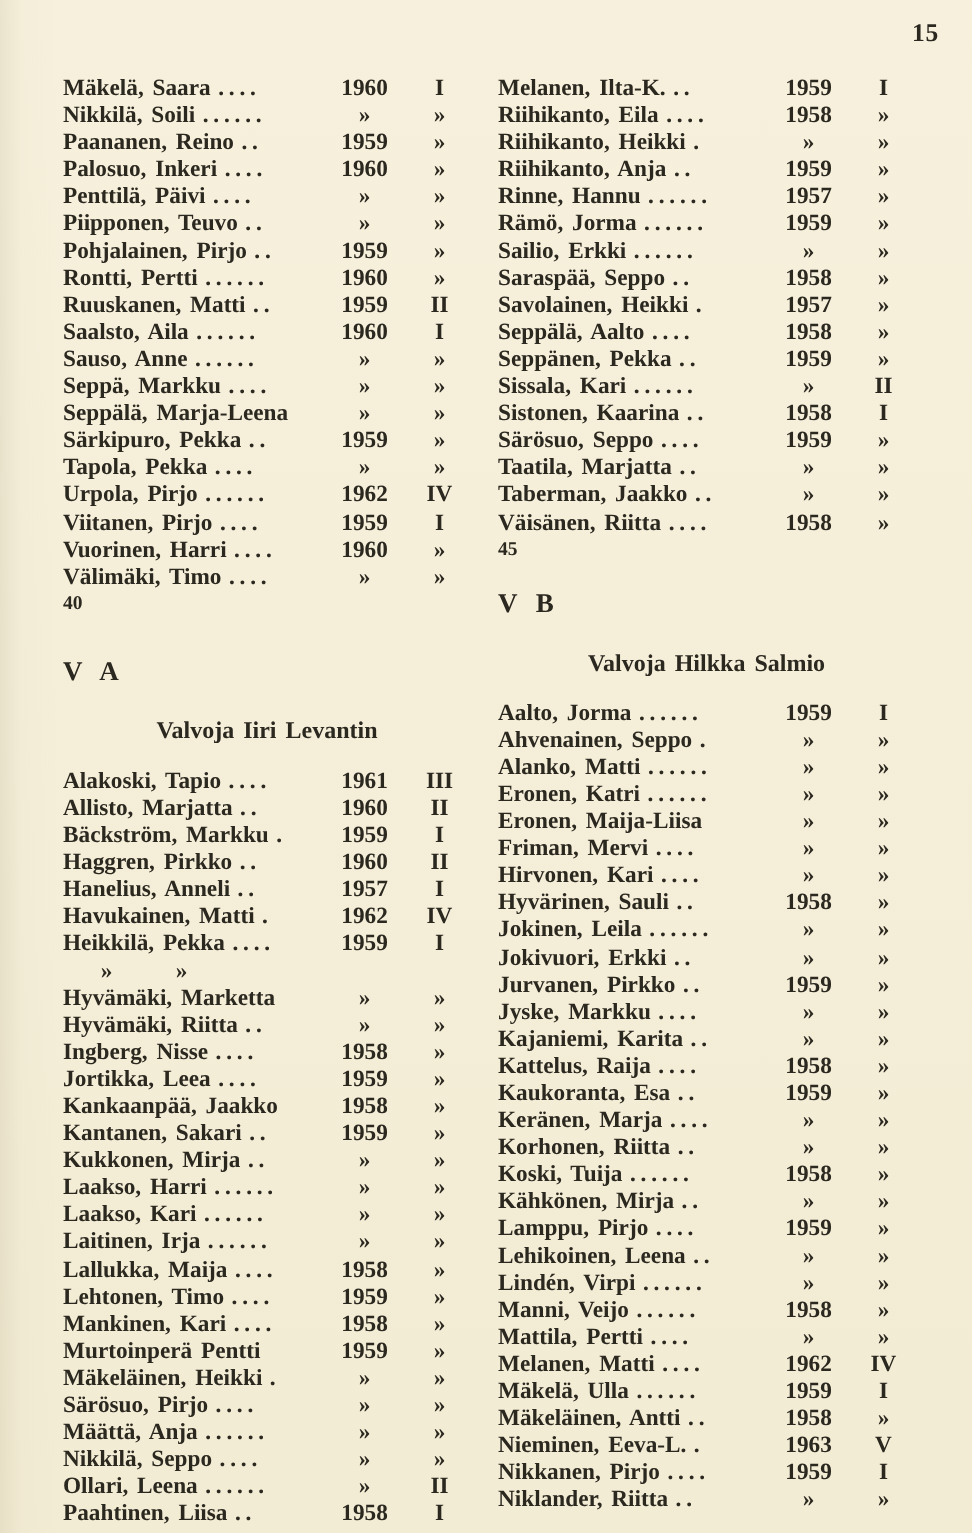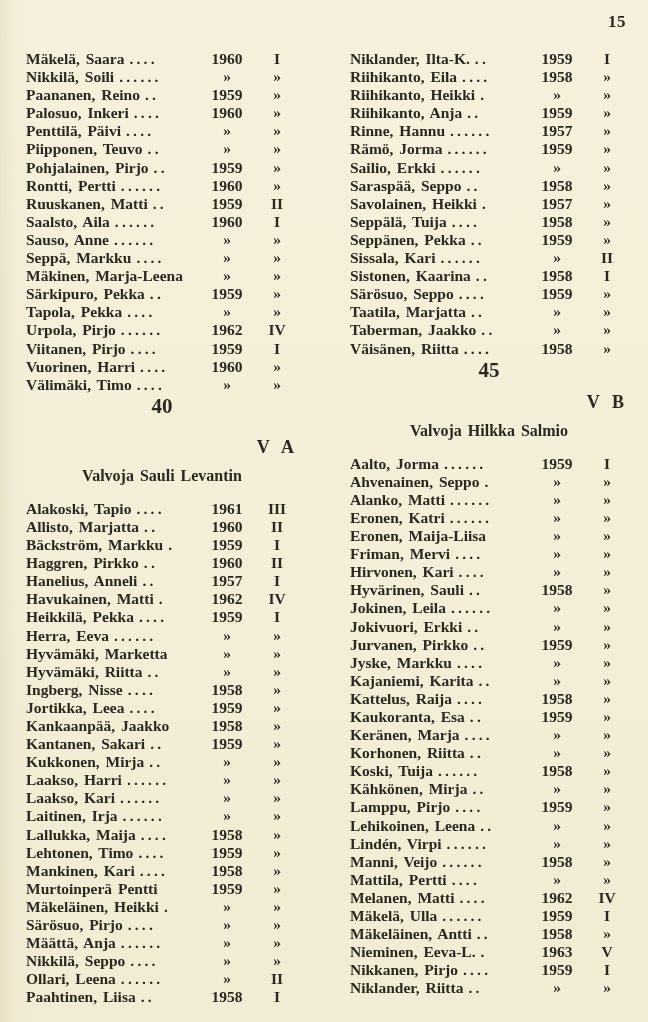"Mäkelä, Saara ...." .cols { gap: 52px -> 18px; left: 26px -> 42px }
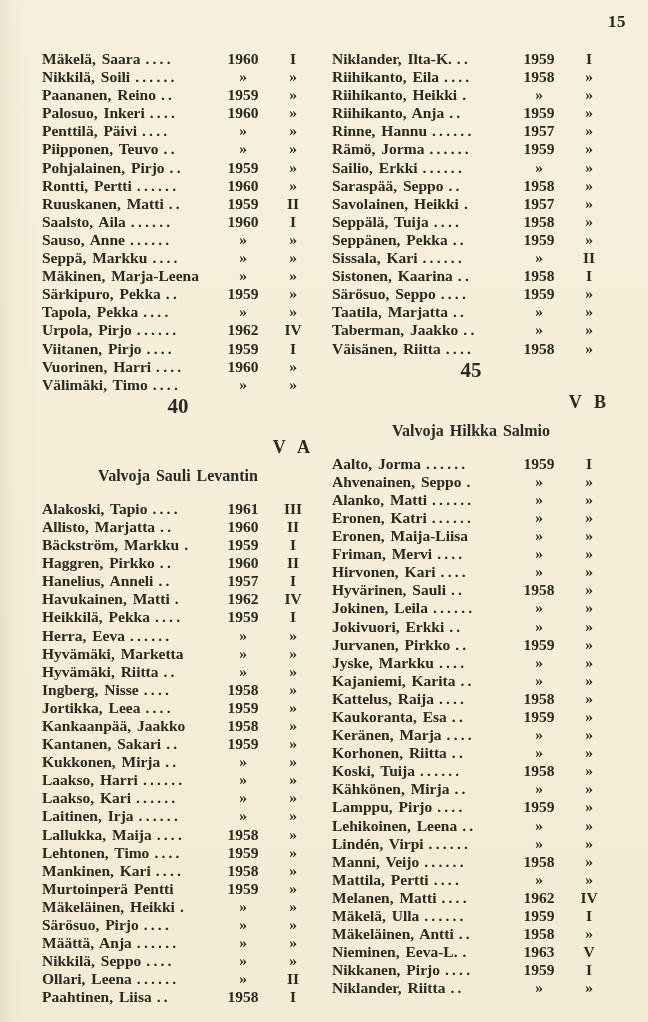"Niklander, Ilta-K." span.nm { text: Niklander -> Melanen }
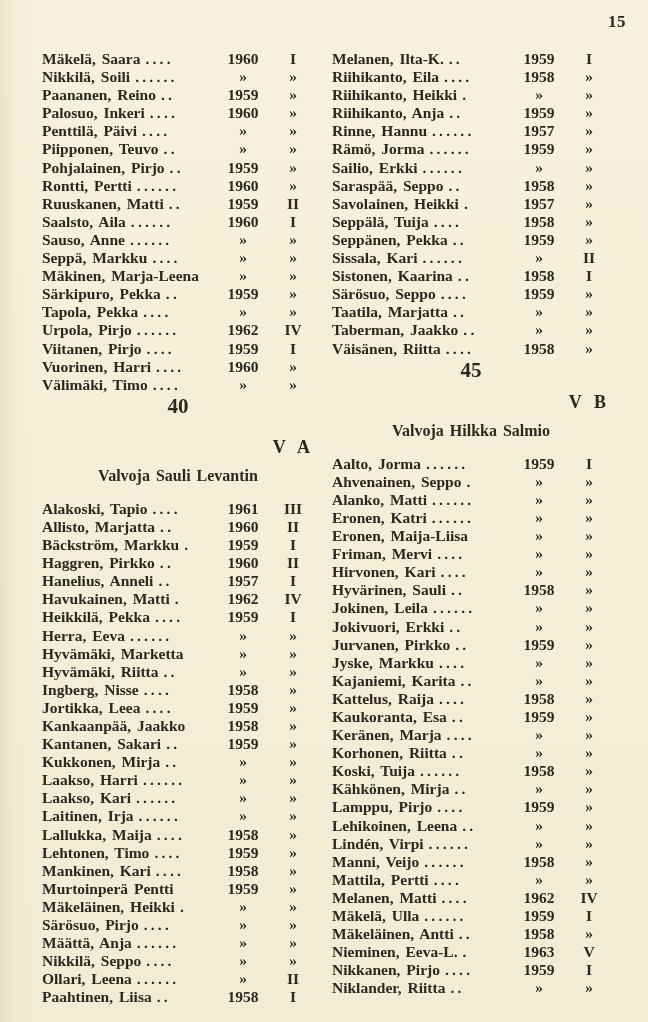"Seppälä, Tuija" span.nm { text: Tuija -> Aalto }
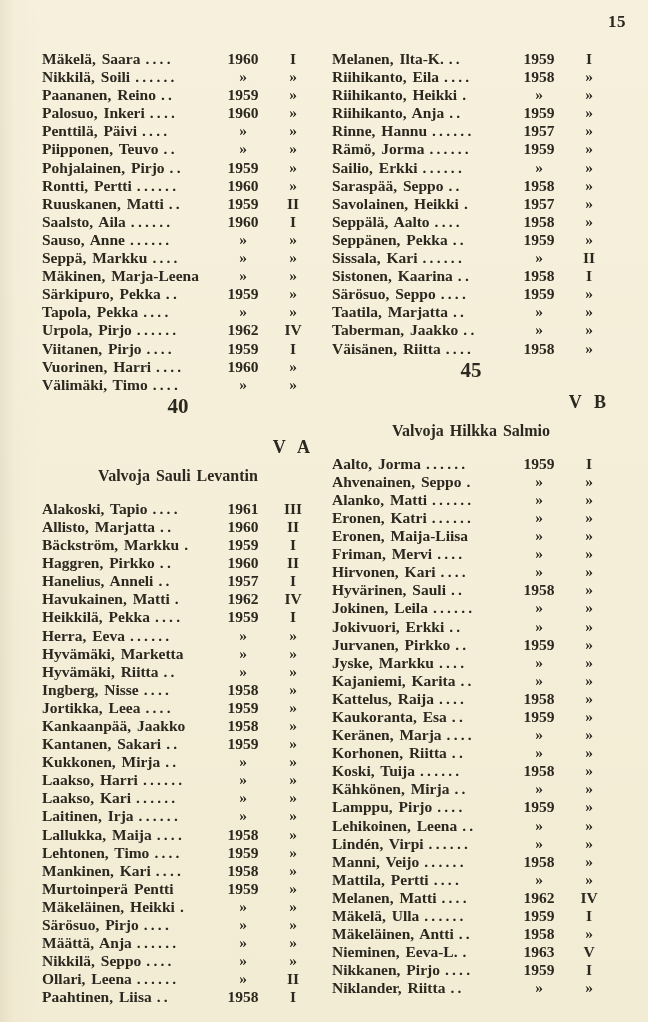"Mäkinen, Marja-Leena" span.nm { text: Mäkinen -> Seppälä }
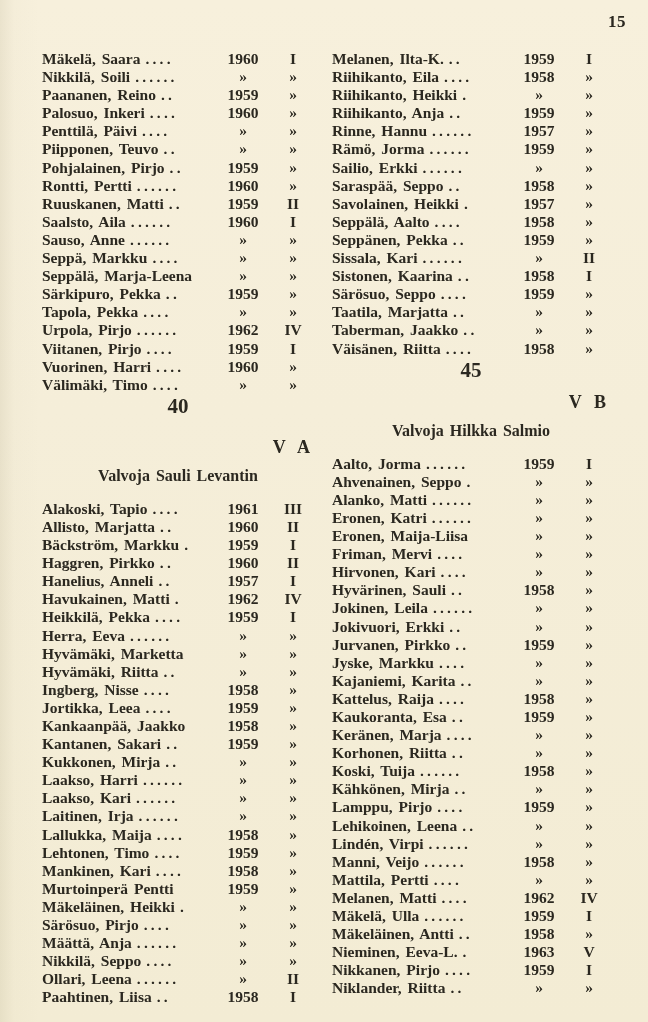"45" .count { font-size: 21px -> 13px; text-align: center -> none }
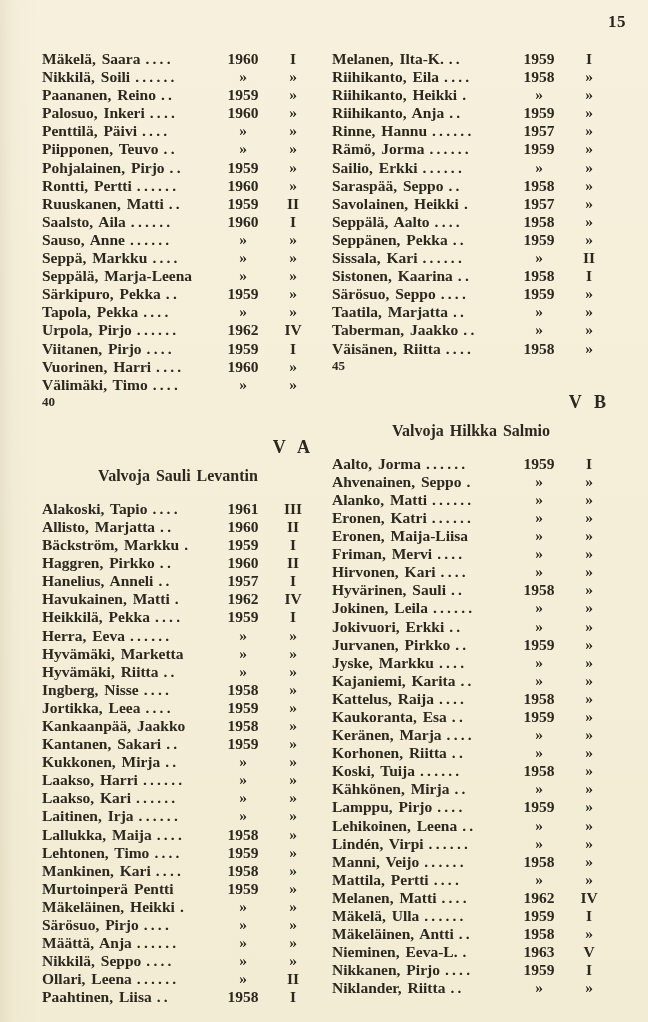"V B" .section-title { text-align: right -> left }
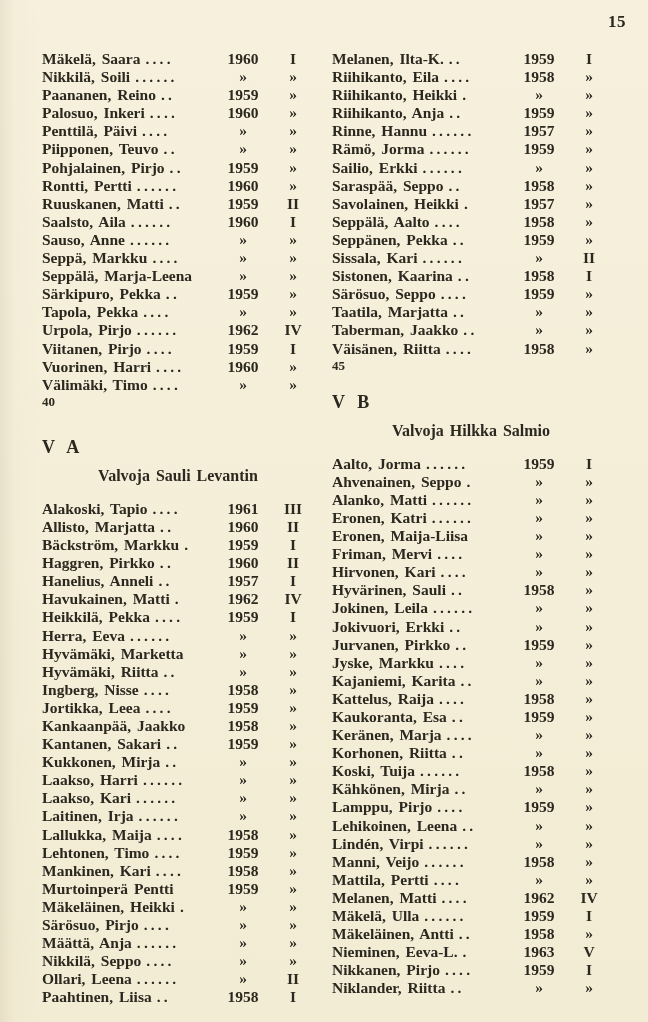"Valvoja Hilkka Salmio" .section-subtitle { margin-top: 8px -> 20px }
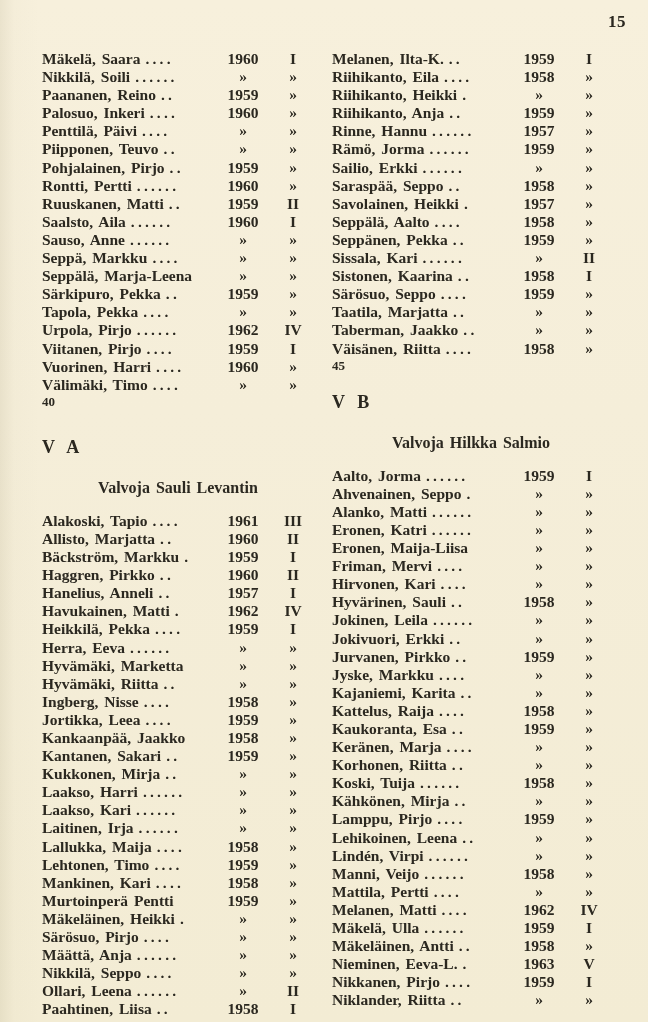"Valvoja Sauli Levantin" div.section-subtitle { text: Sauli -> Iiri }
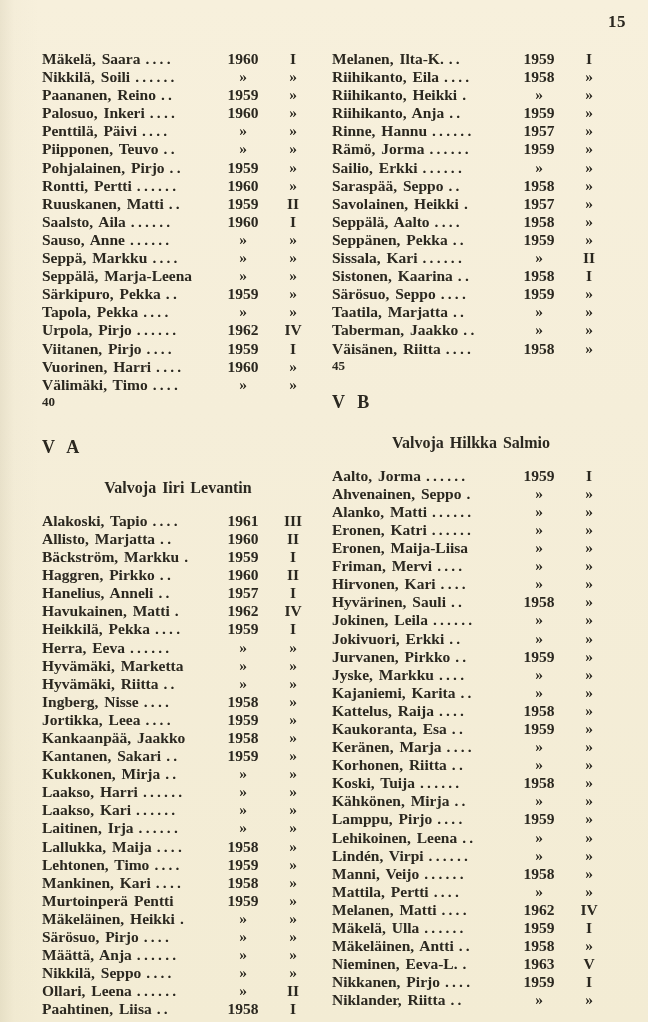"Herra, Eeva ......" span.nd { html: <span><span>Herra, Eeva</span><span>......</span></span> -> none }
